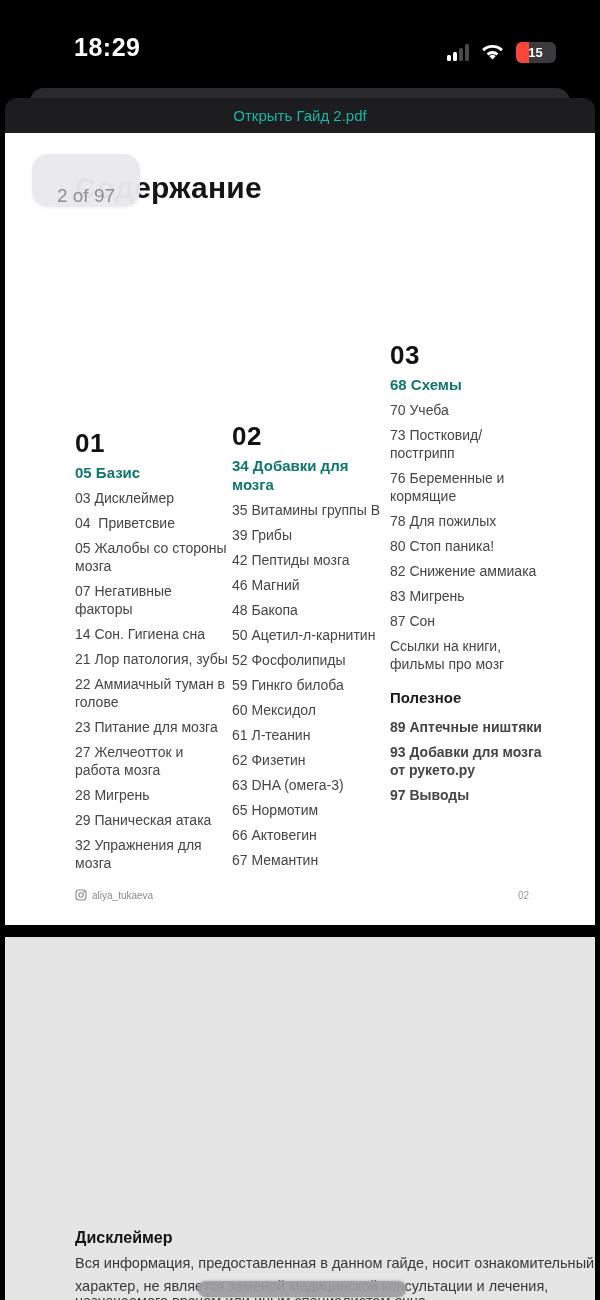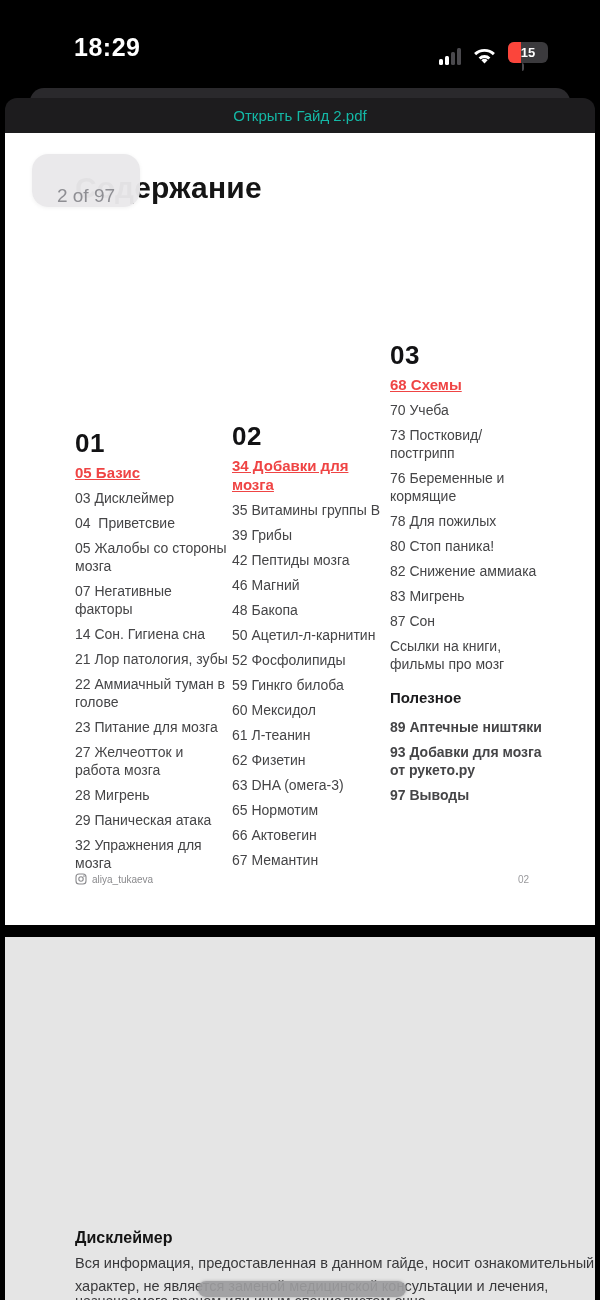"15" div { flex-direction: column -> none }
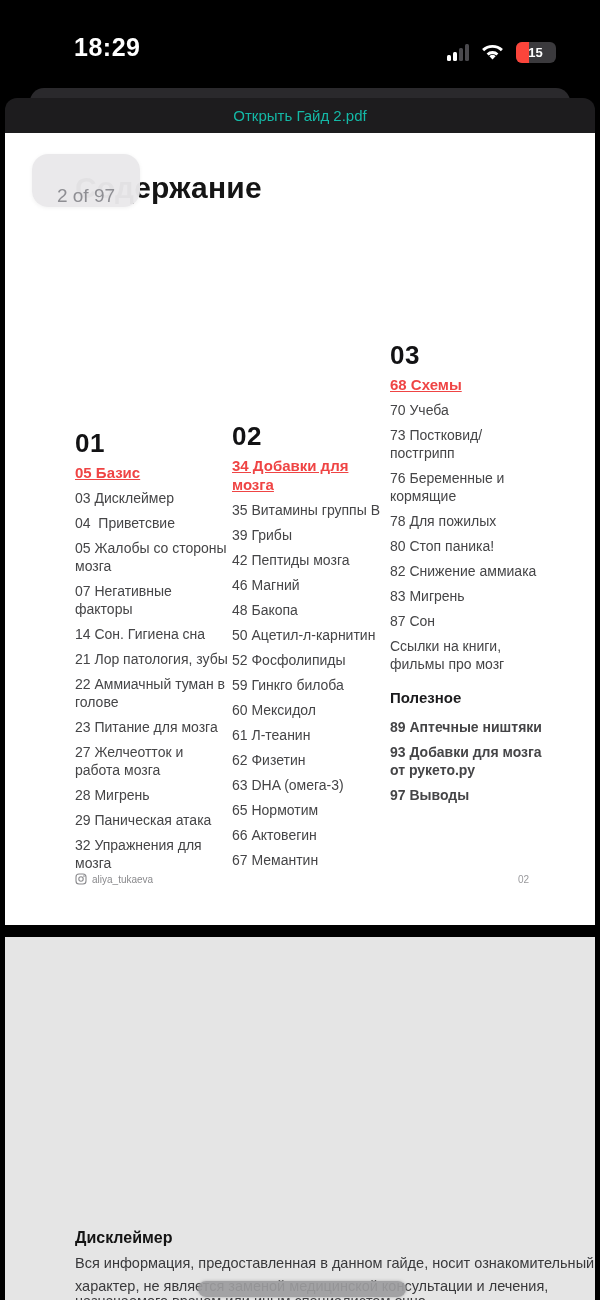"68 Схемы" .col-head { color: #ef4444 -> #0f766e; text-decoration: underline -> none }
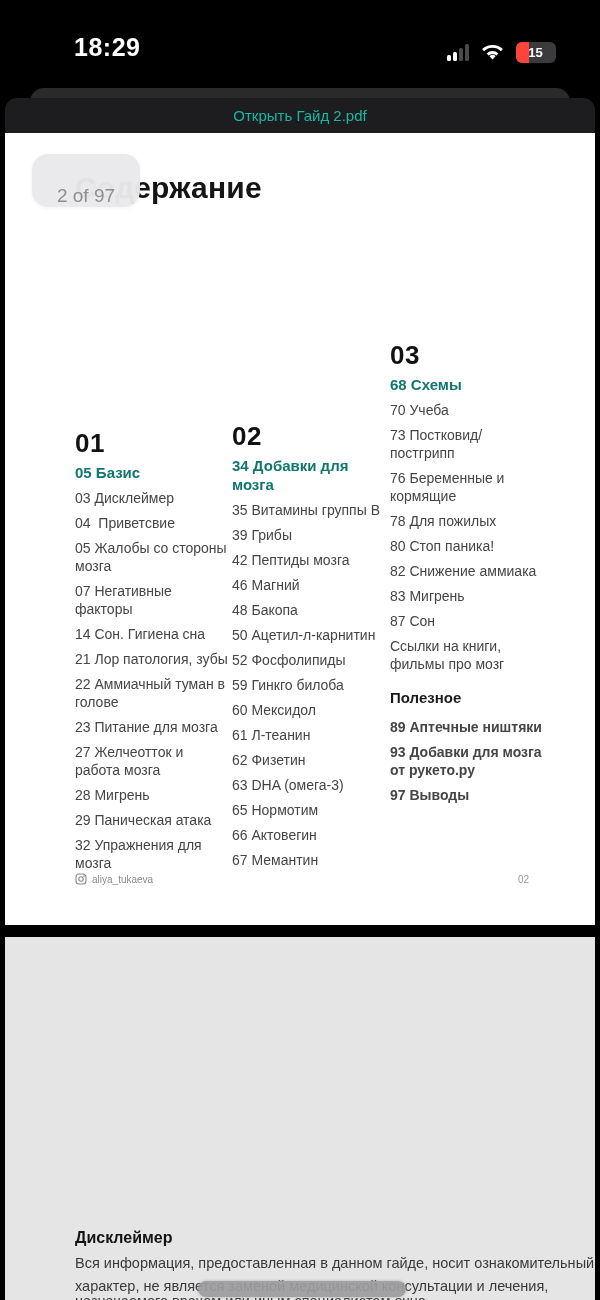"aliya_tukaeva" .p1-footer { top: 740px -> 756px }
